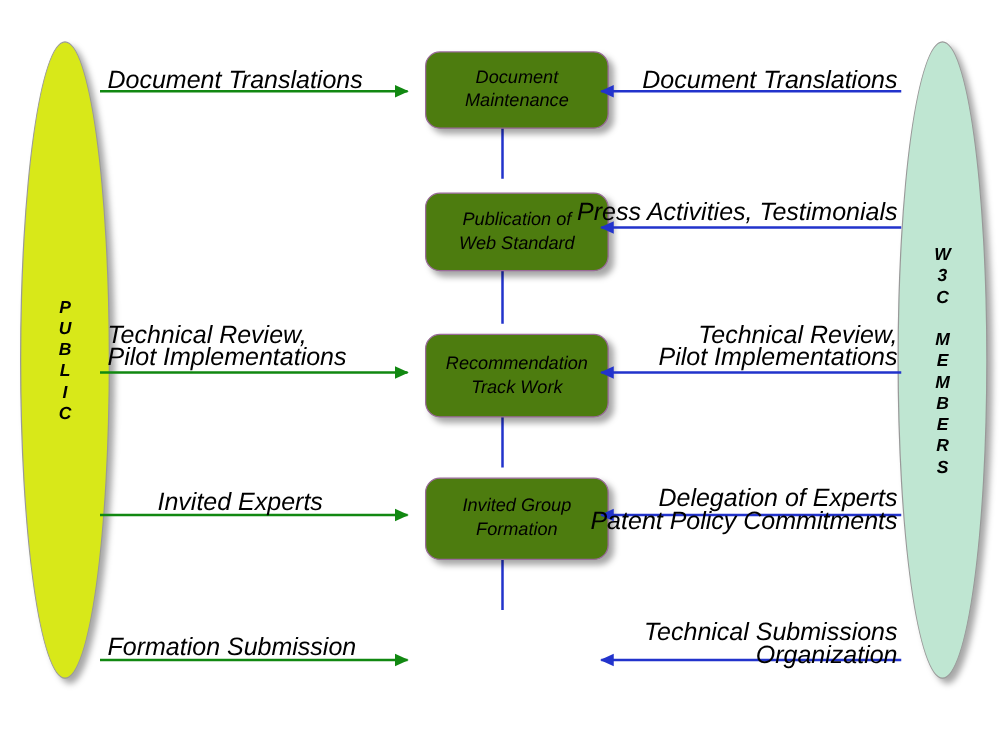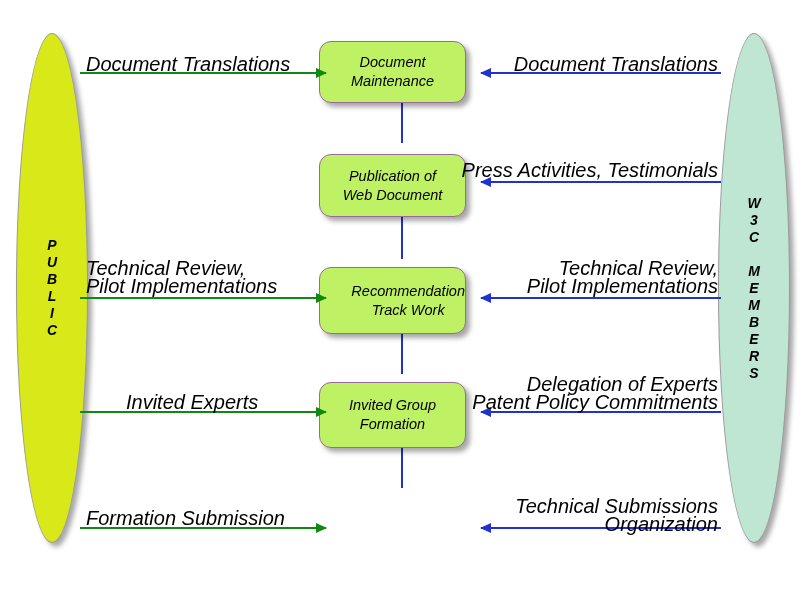"Document" .process-box { background: #bef264 -> #4d7c0f; left: 319px -> 340px }
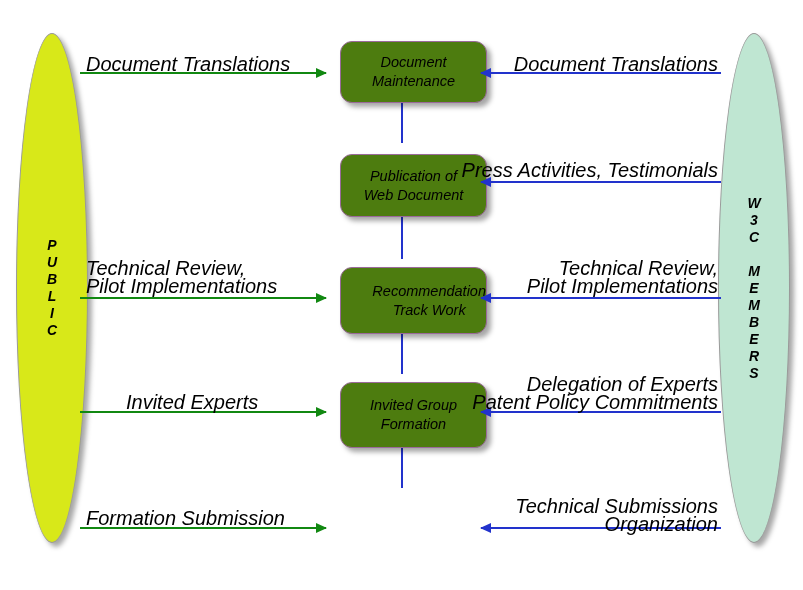"Publication of" div.process-label { text: Document -> Standard }
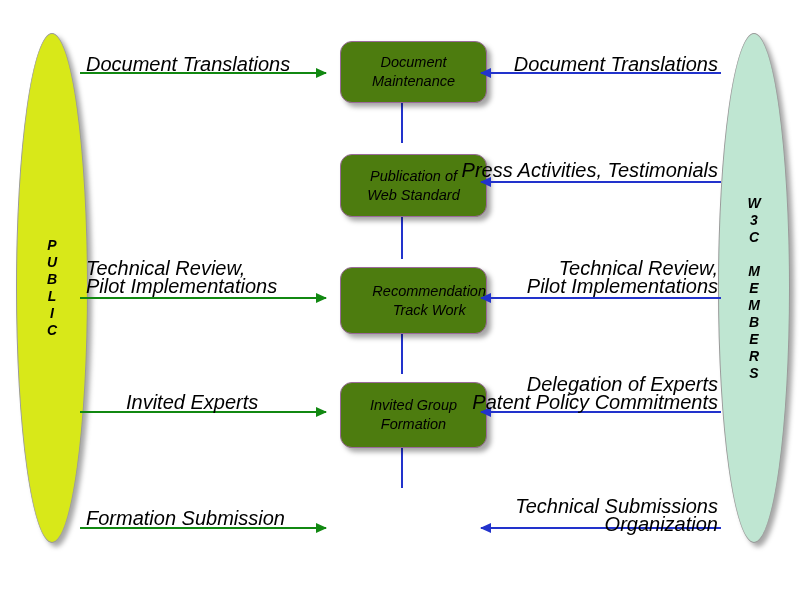"Recommendation" div.process-box { justify-content: flex-end -> none }
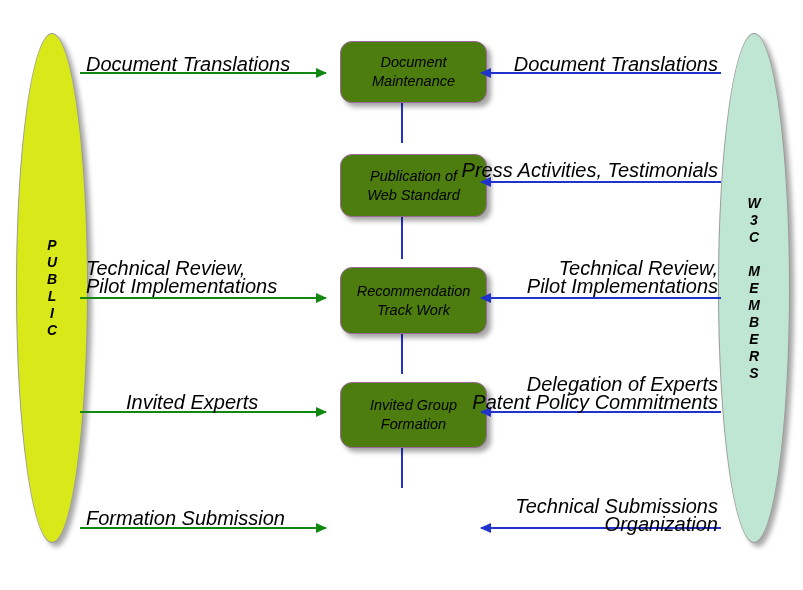"Delegation of Experts" div.edge-label { top: 375px -> 390px }
